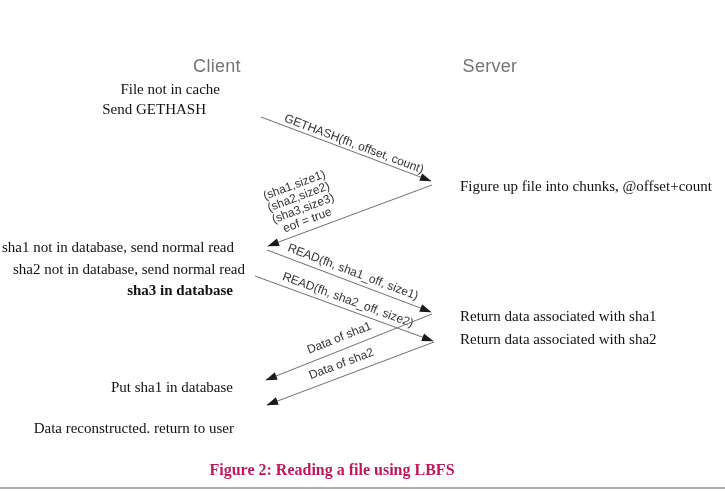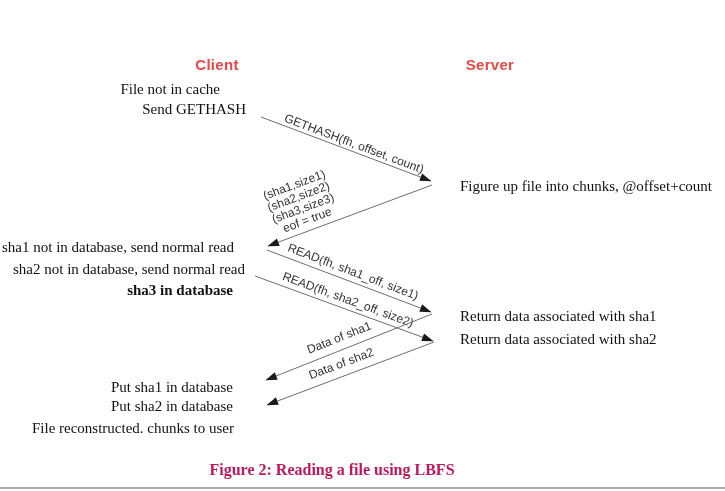"Client" .col-title { color: #ef4444 -> #737373; font-size: 15px -> 18px; font-weight: bold -> normal }
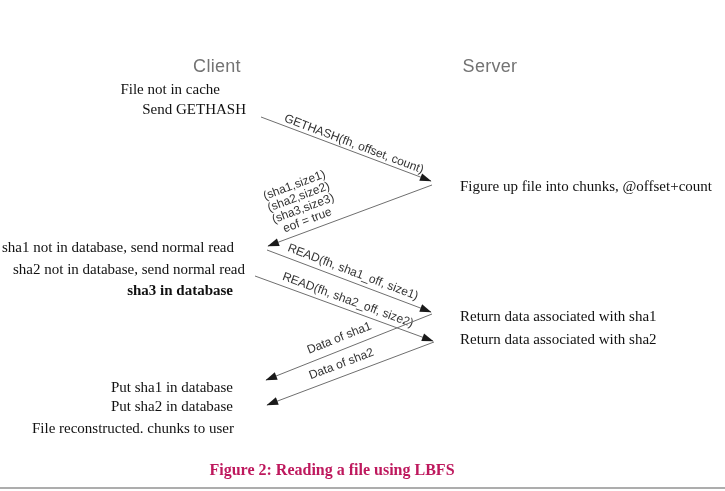"Send GETHASH" div.serif-note { right: 479px -> 519px }
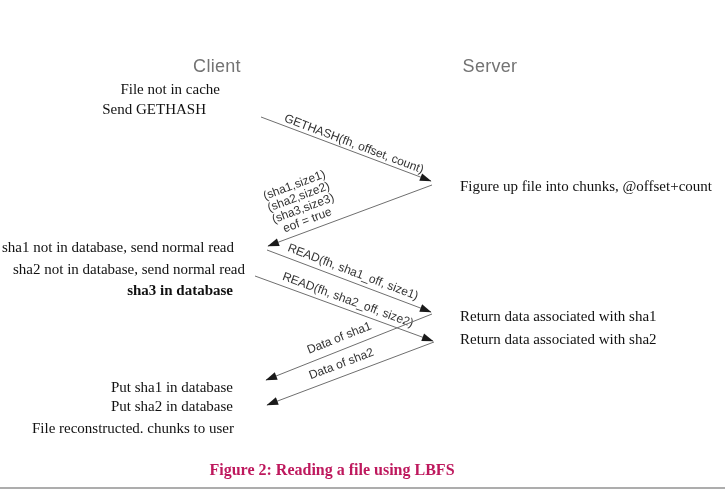"Put sha2 in database" div.serif-note { html: <div>Put sha2 in database</div> -> none }
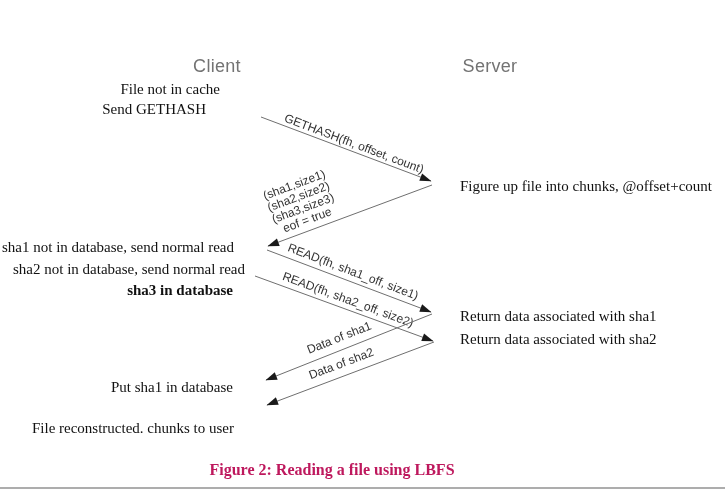"File reconstructed. chunks to user" div.serif-note { text: File reconstructed. chunks -> Data reconstructed. return }
